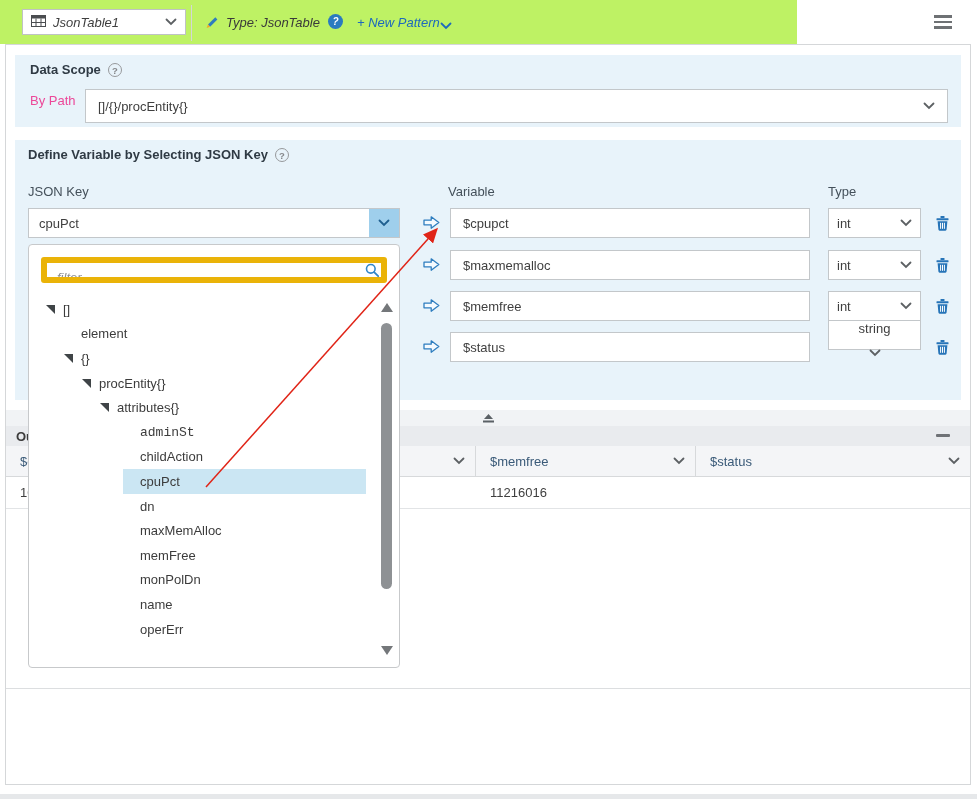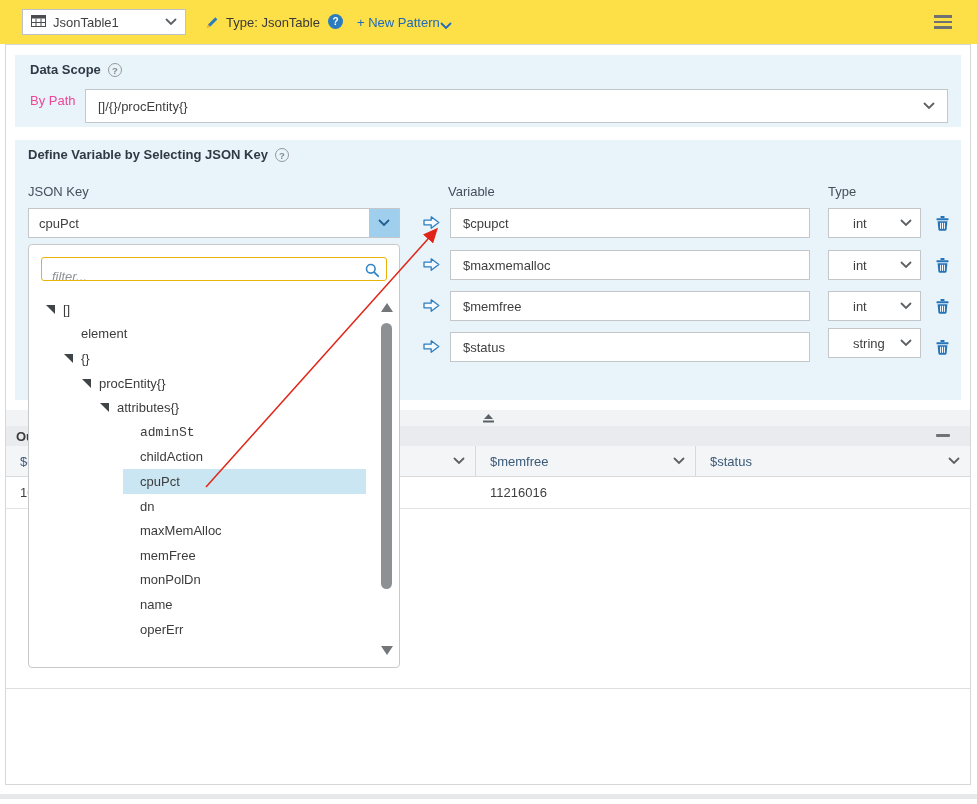"JsonTable1" .topbar { background: #fde047 -> #bef264; font-style: none -> italic; width: 977px -> 797px }
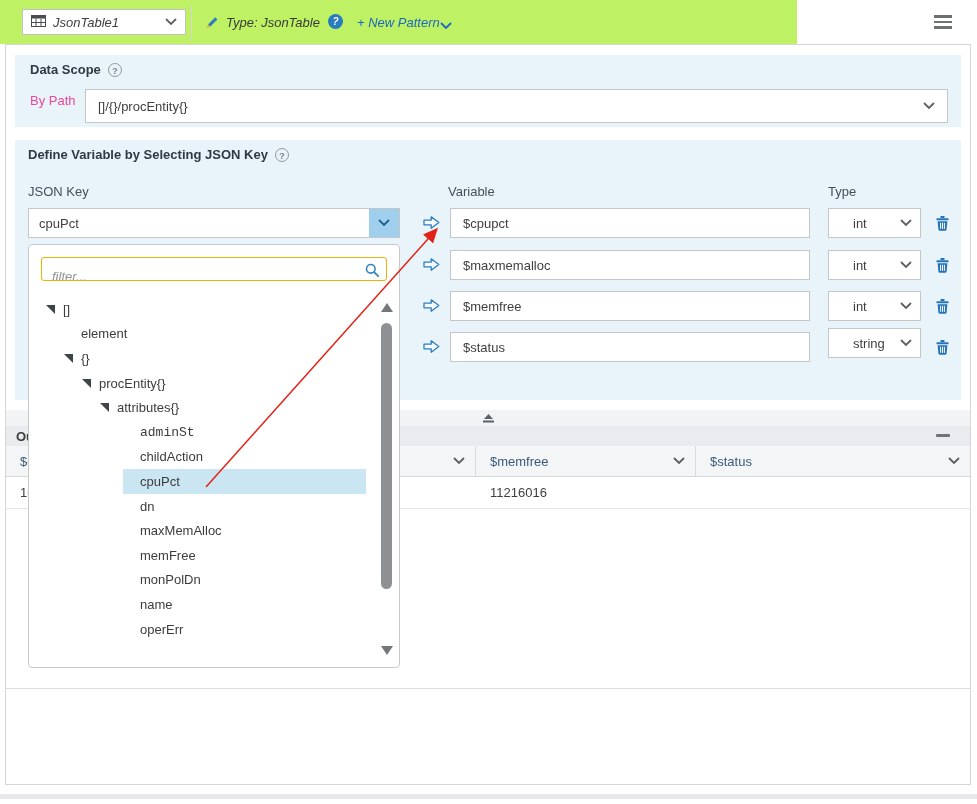"int" .type-select { padding: 0 8px 0 24px -> 0 8px 0 8px }
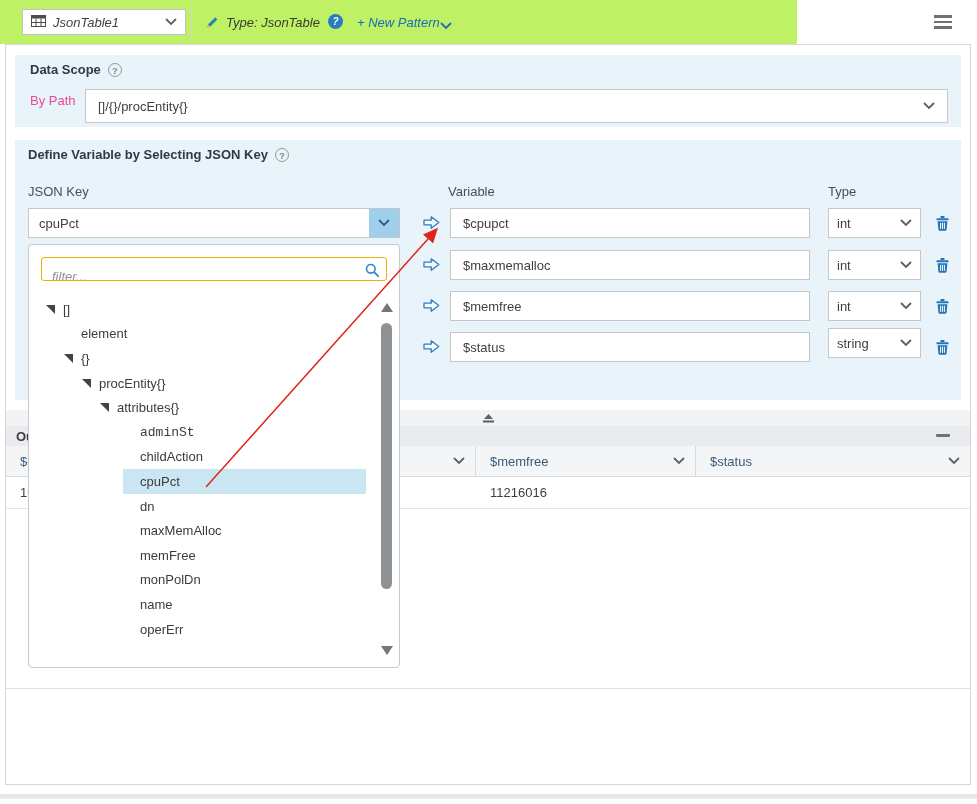"filter..." .filter-input { border: 1px solid #eab308 -> 6px solid #eab308 }
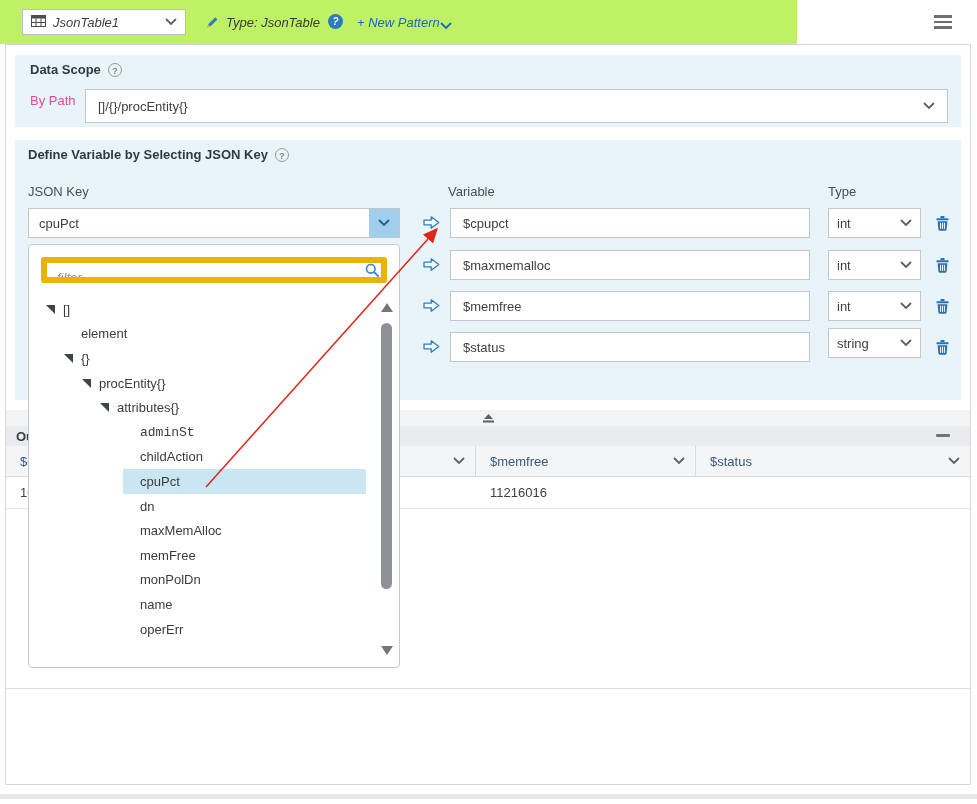"string" div.type-select { flex-direction: none -> column; top: 328px -> 320px }
